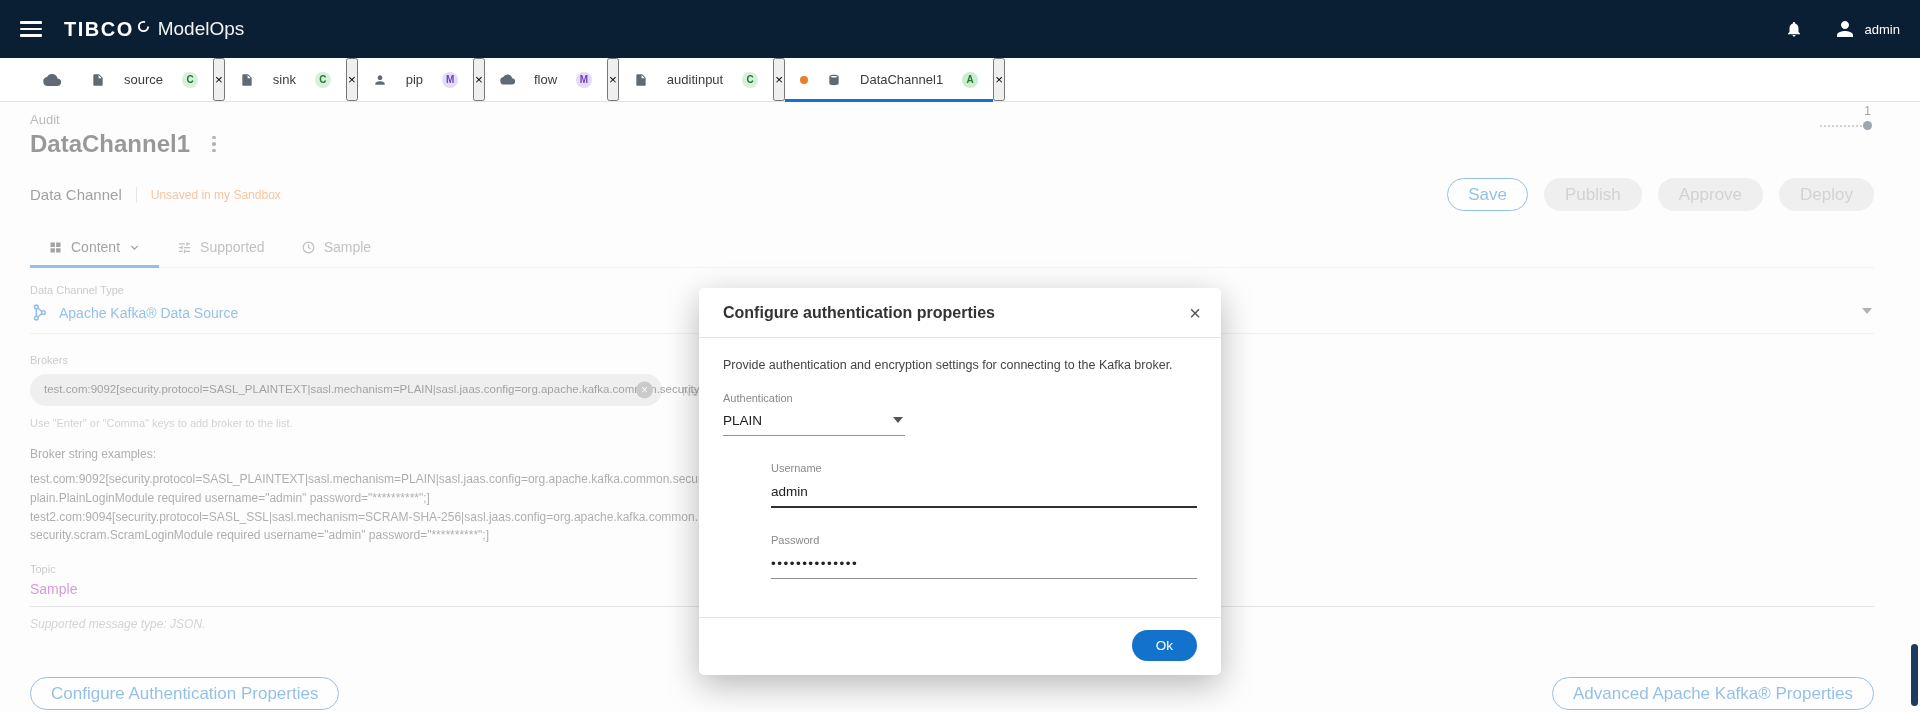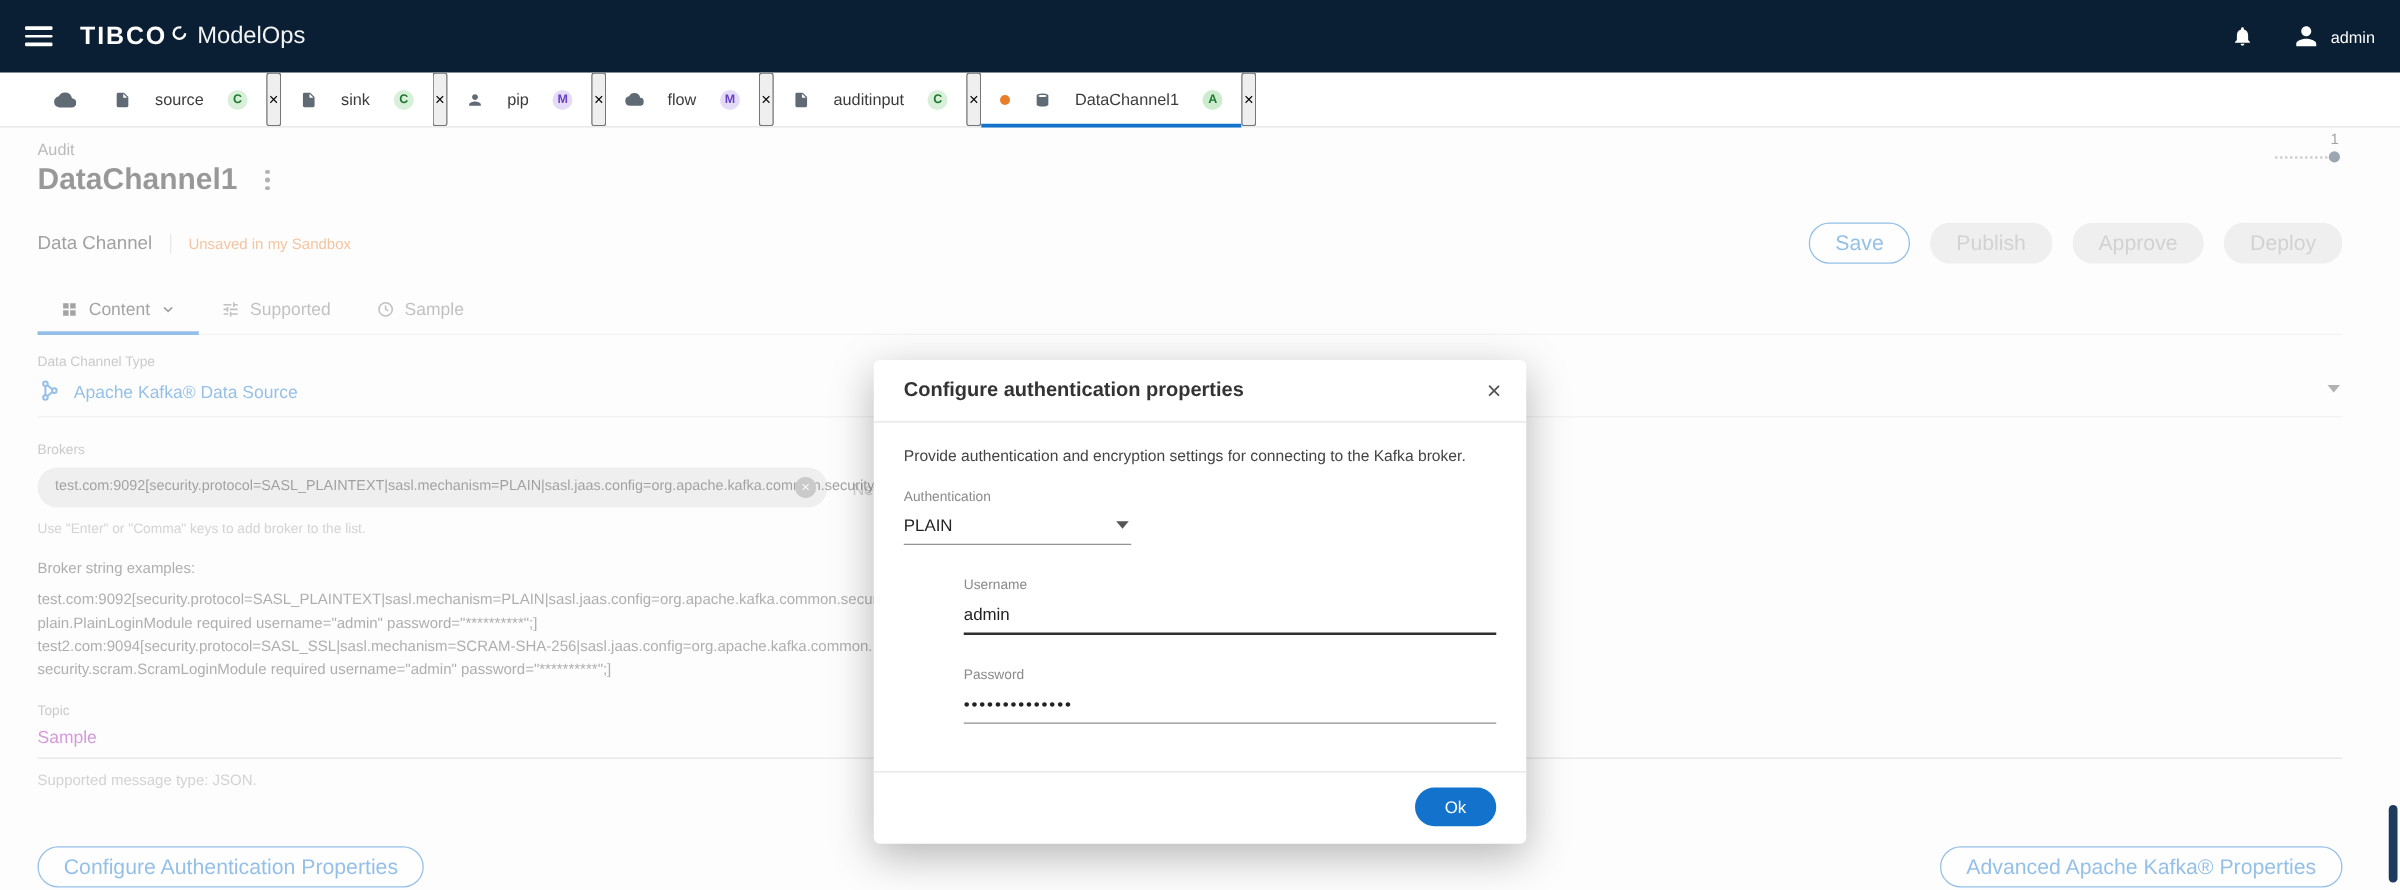"Supported message type: JSON." .msg-helper { font-style: none -> italic }
